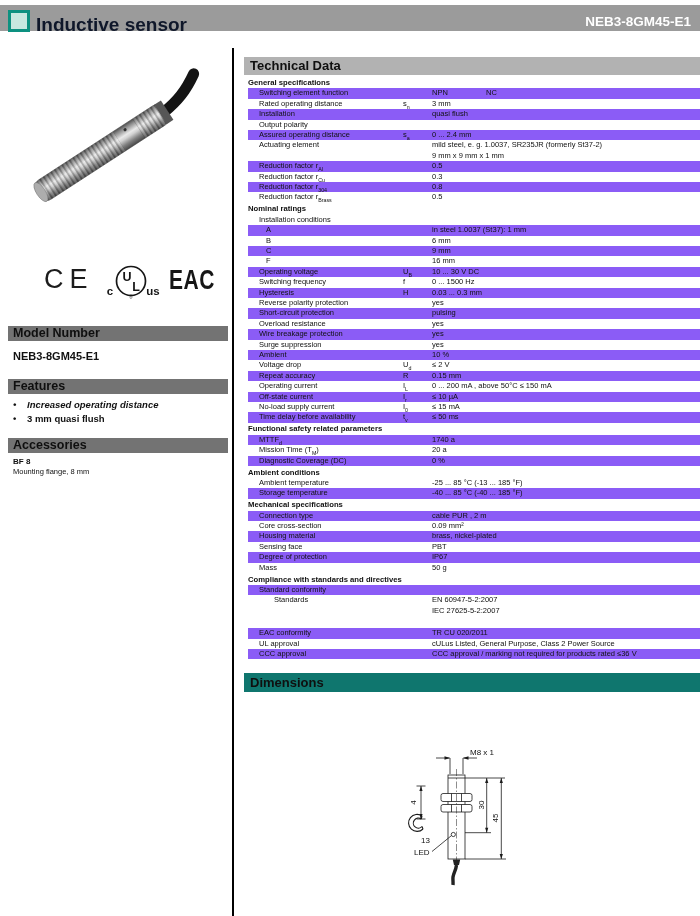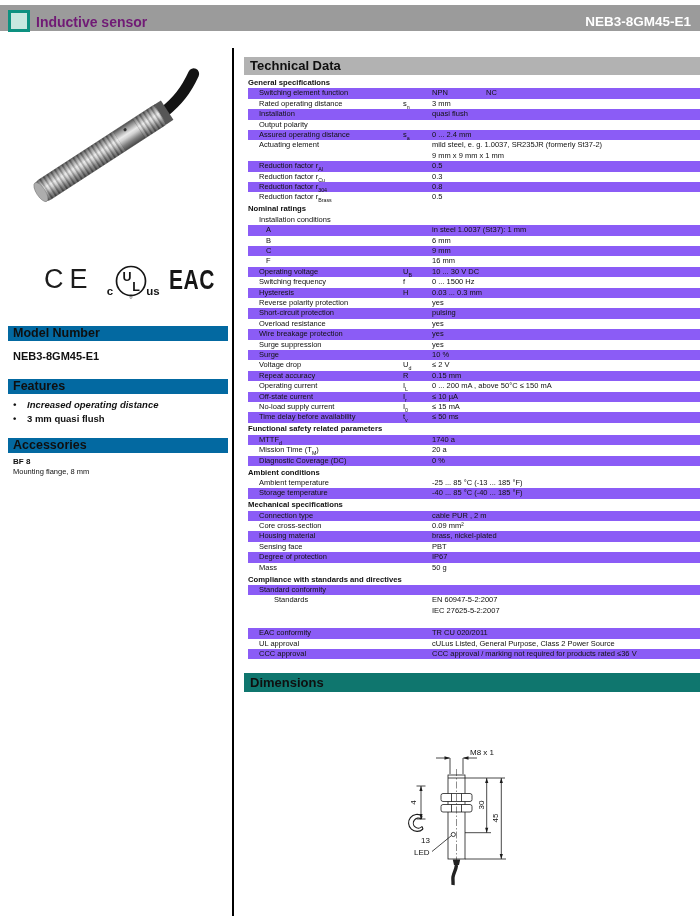"Inductive sensor" .htitle { color: #701a75 -> #0f172a; font-size: 14px -> 19px }
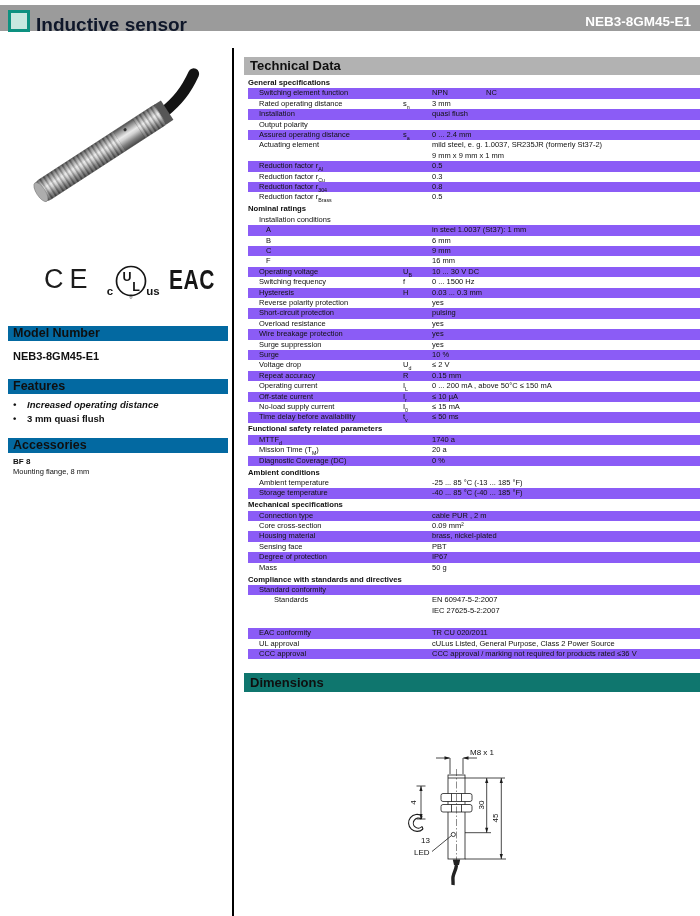"Model Number" .gbar { background: #0369a1 -> #737373 }
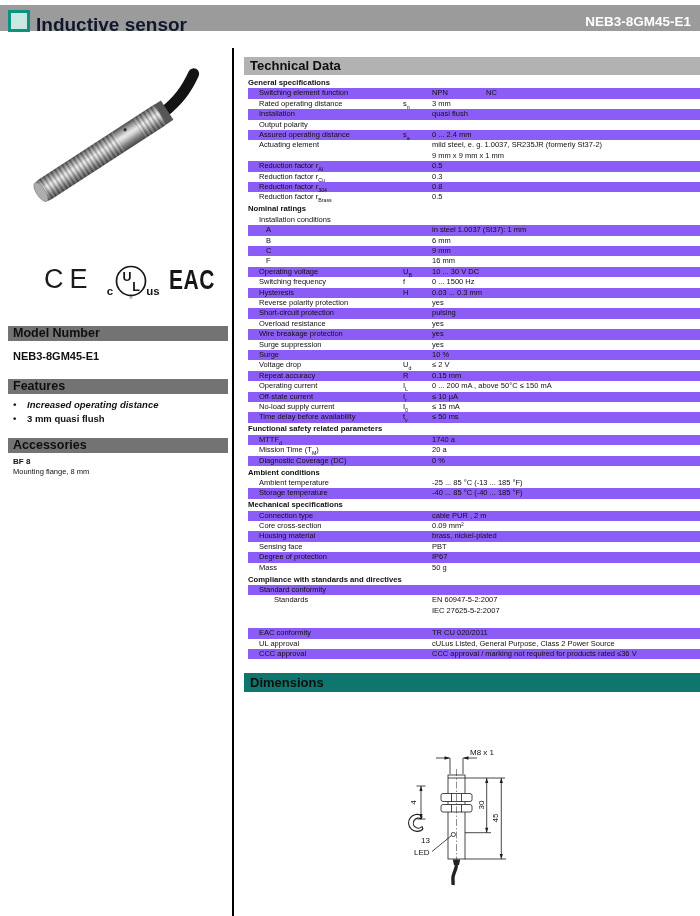"Surge" span.lbl { text: Surge -> Ambient }
